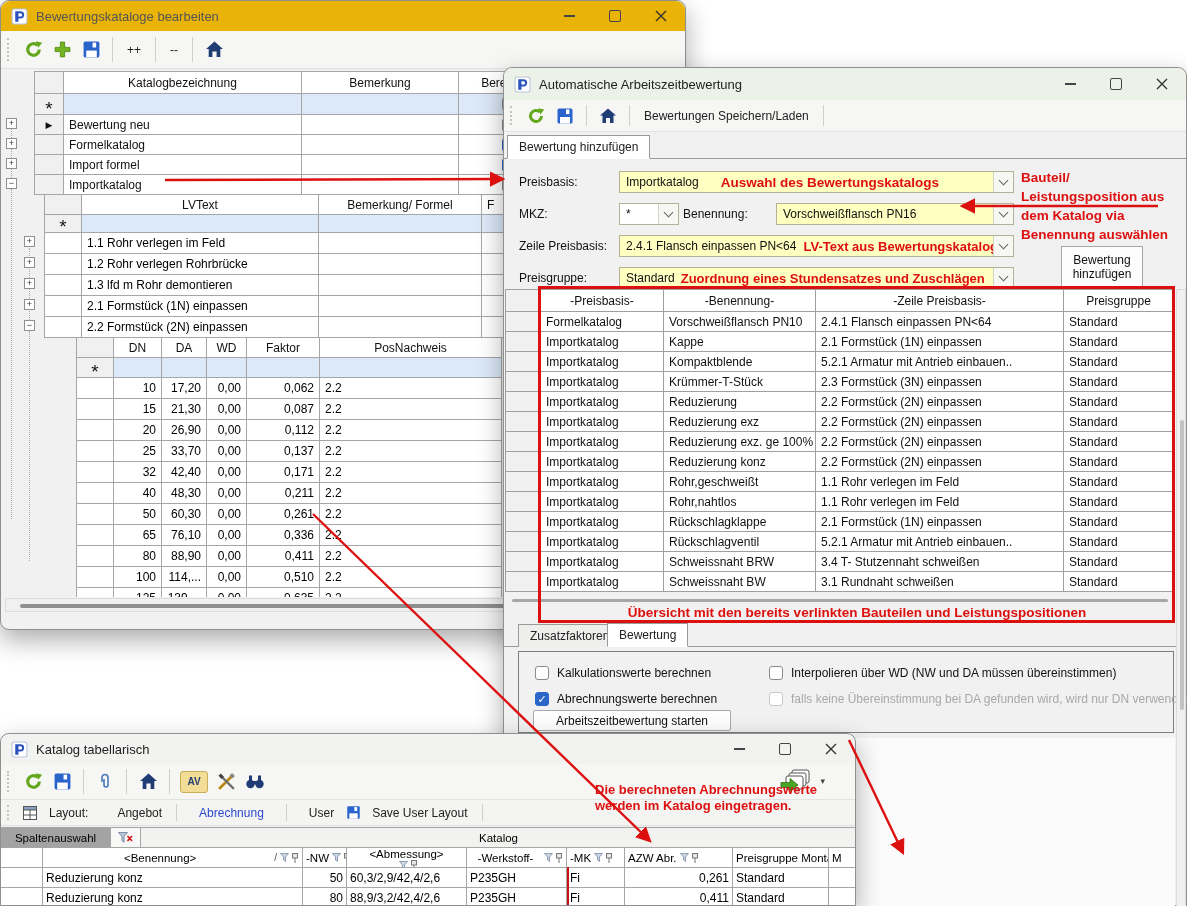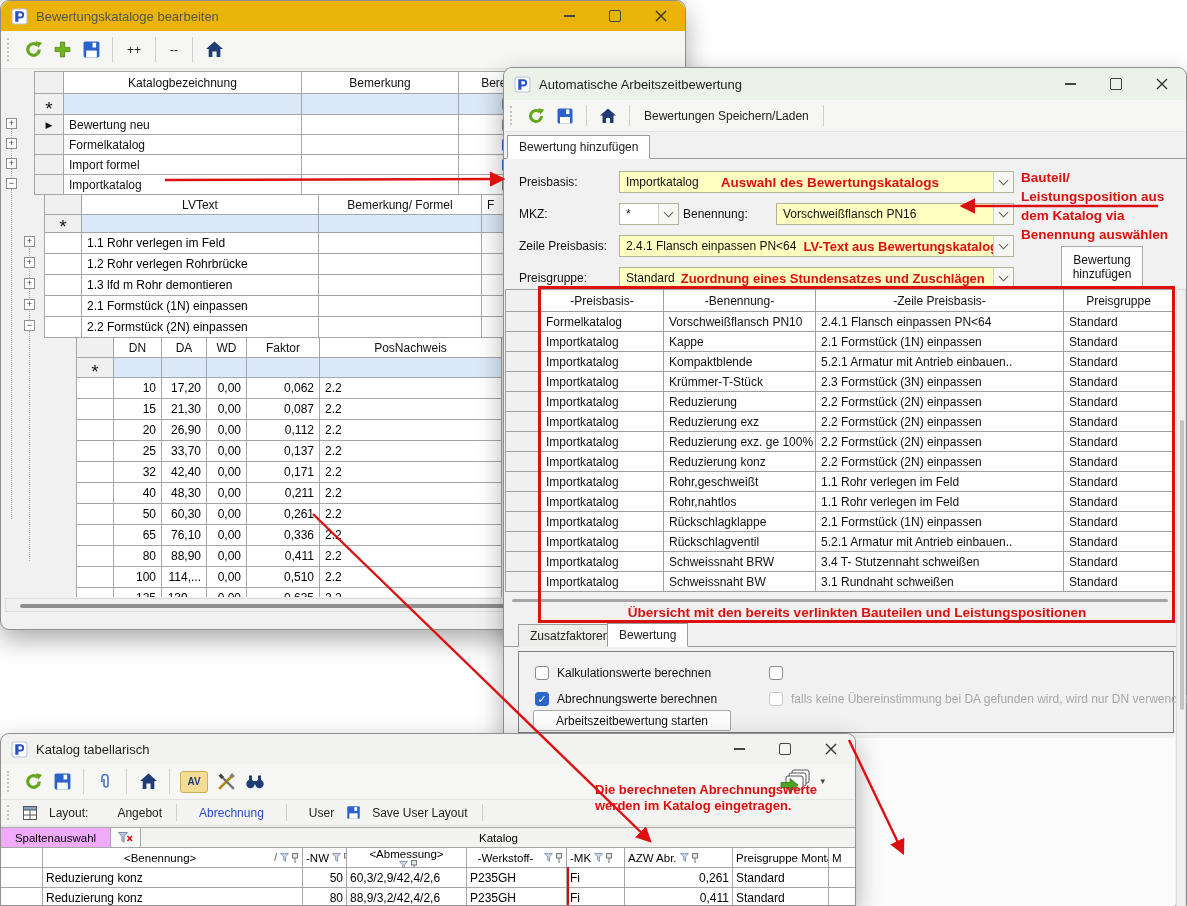"Interpolieren über WD (NW und" span.flabel { html: none -> <span>Interpolieren über WD (NW und DA müssen übereinstimmen)</span> }
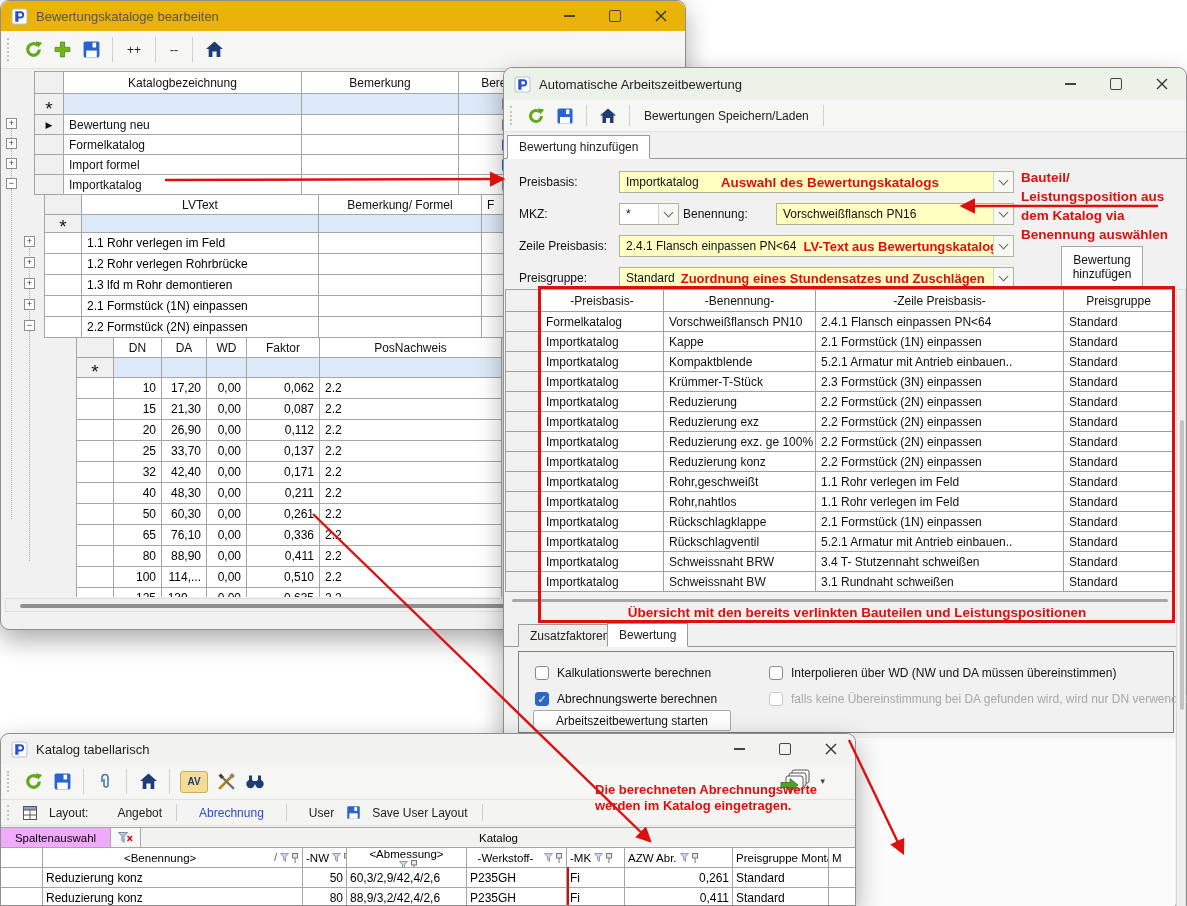"Spaltenauswahl" div.h3c { background: #f0abfc -> #a3a3a3 }
